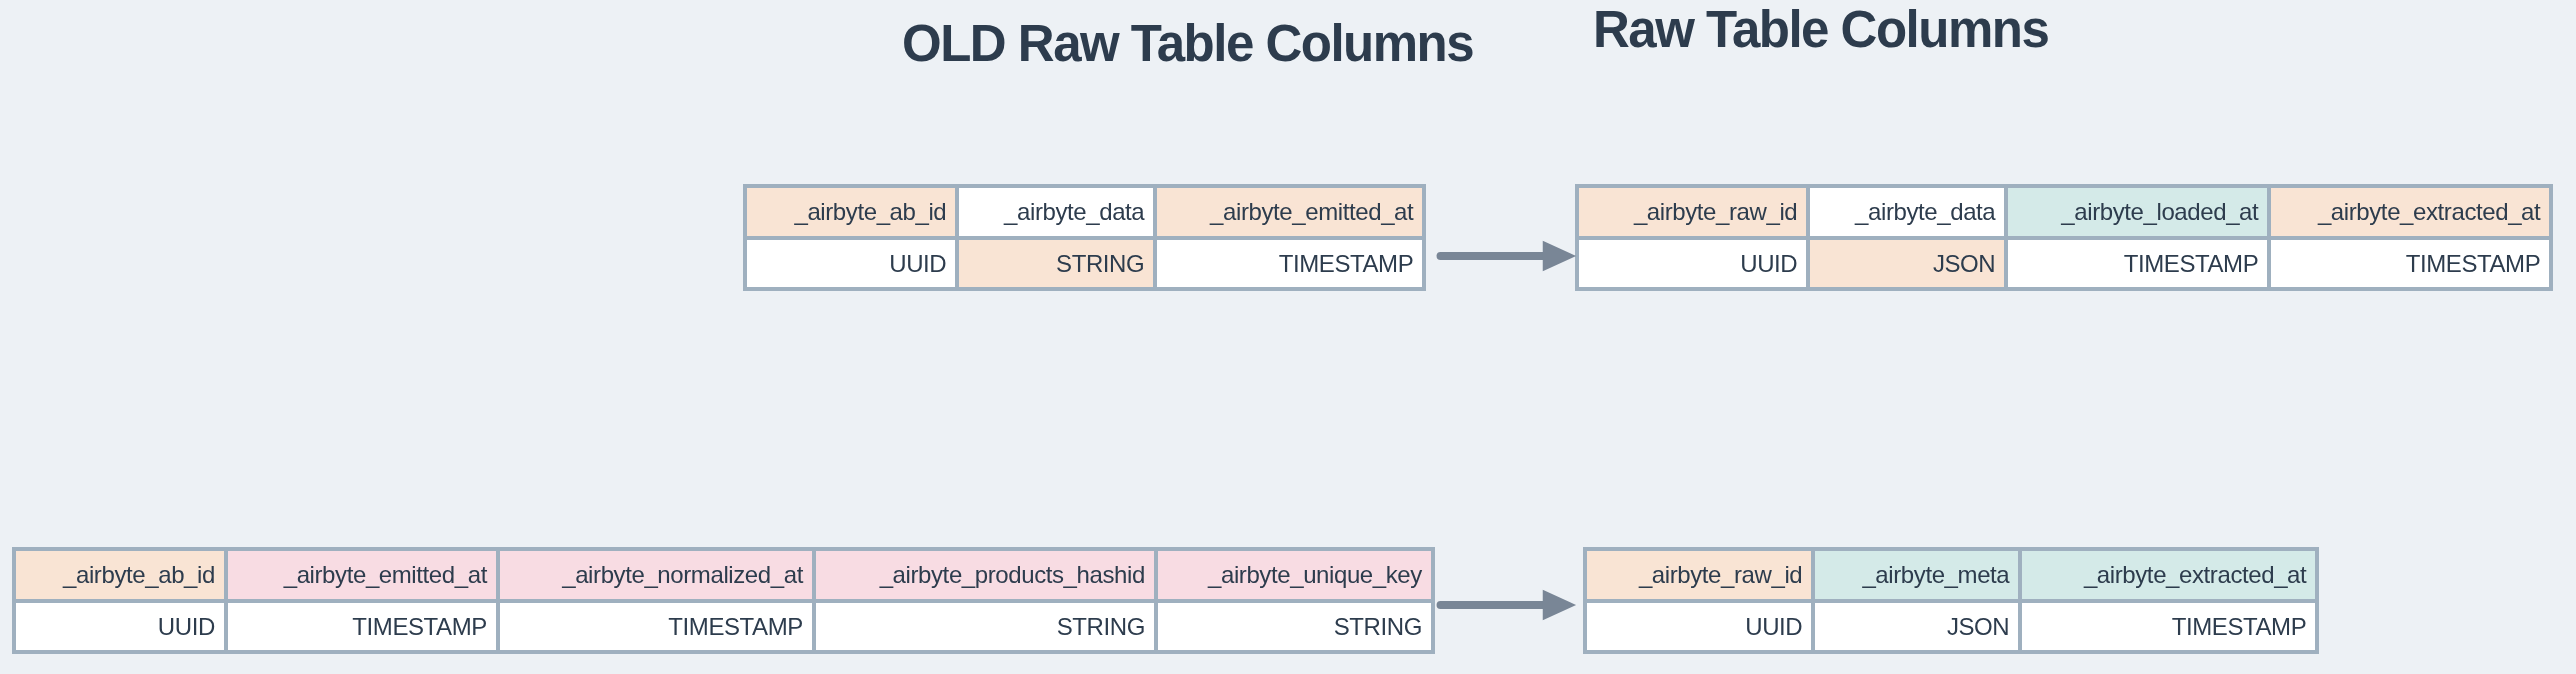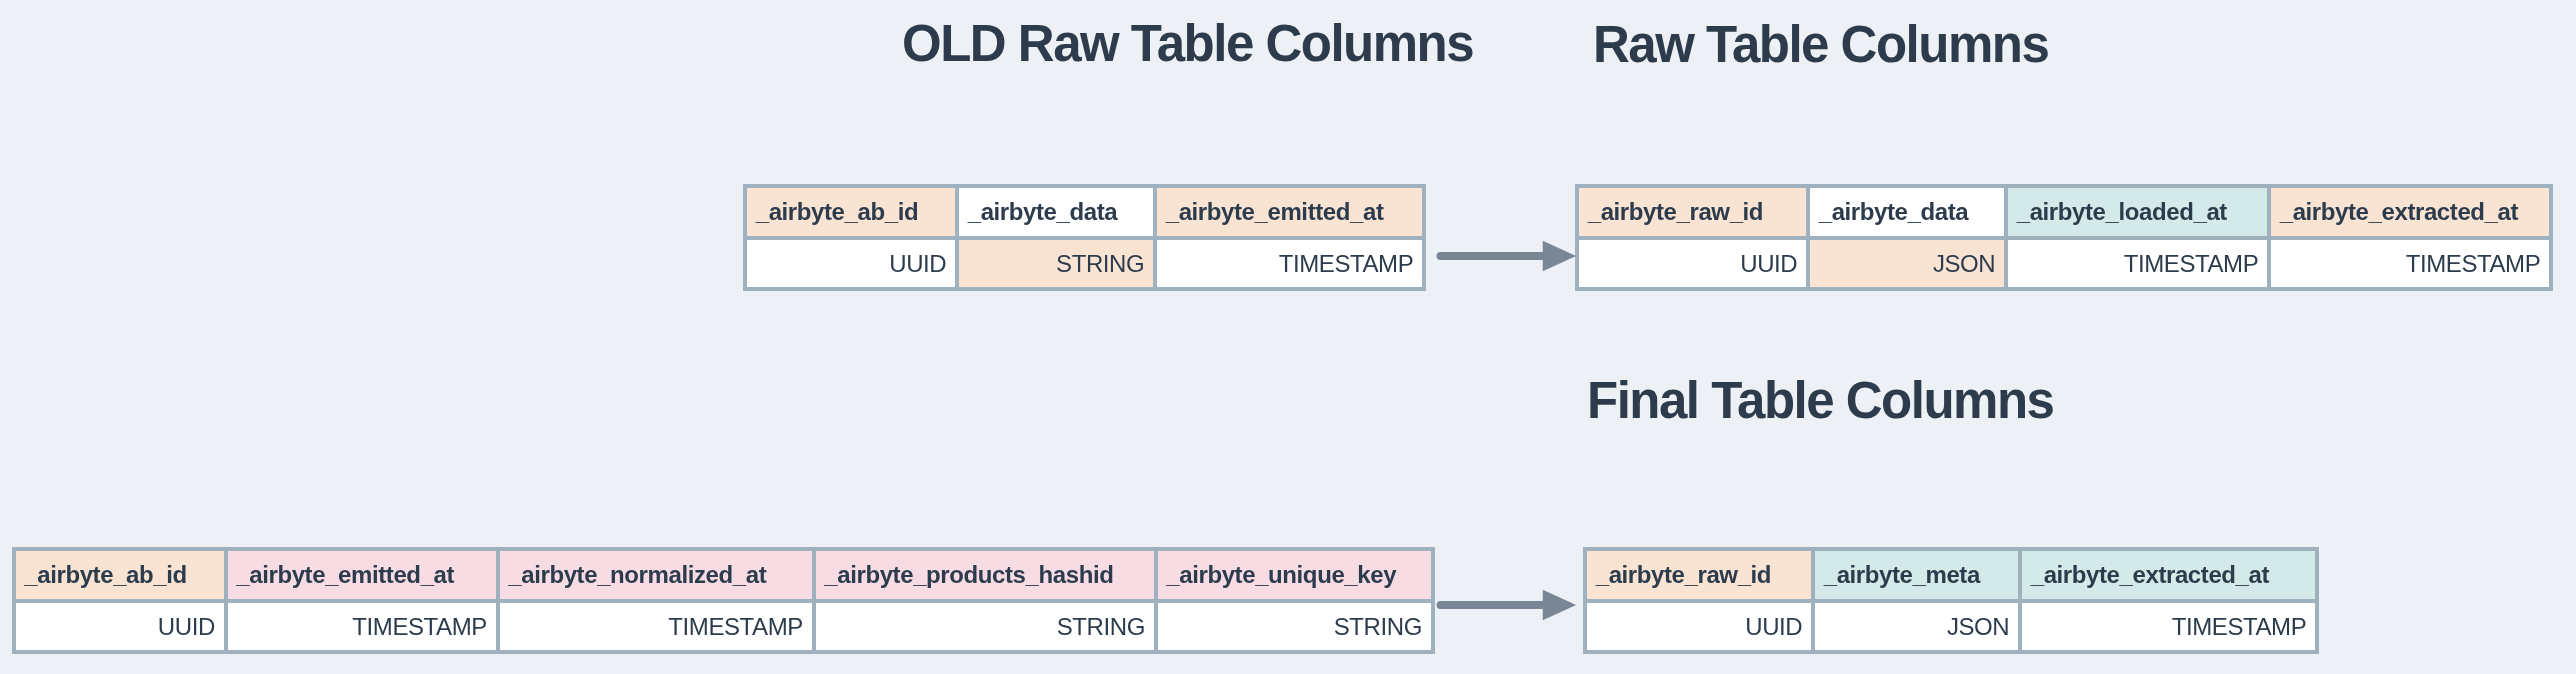"Raw Table Columns" h2.section-title { top: 19px -> 4px }
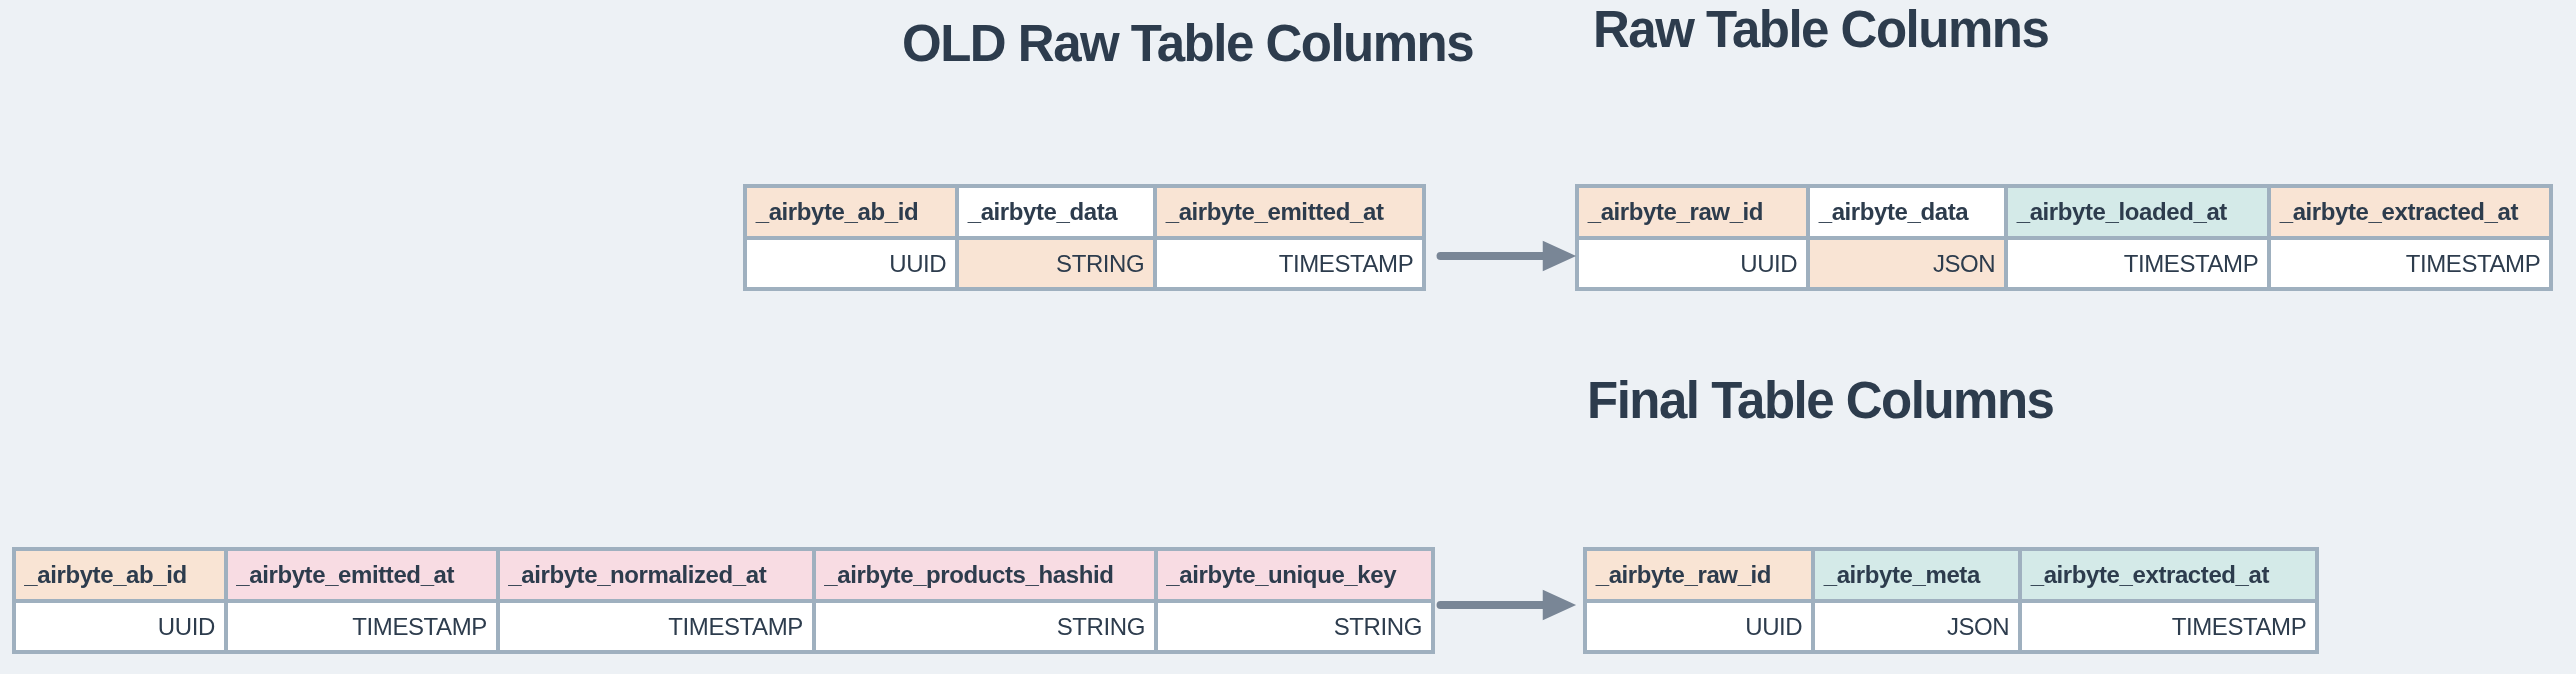"_airbyte_ab_id" table.cols-table th { font-weight: 700 -> 400; text-align: left -> right }
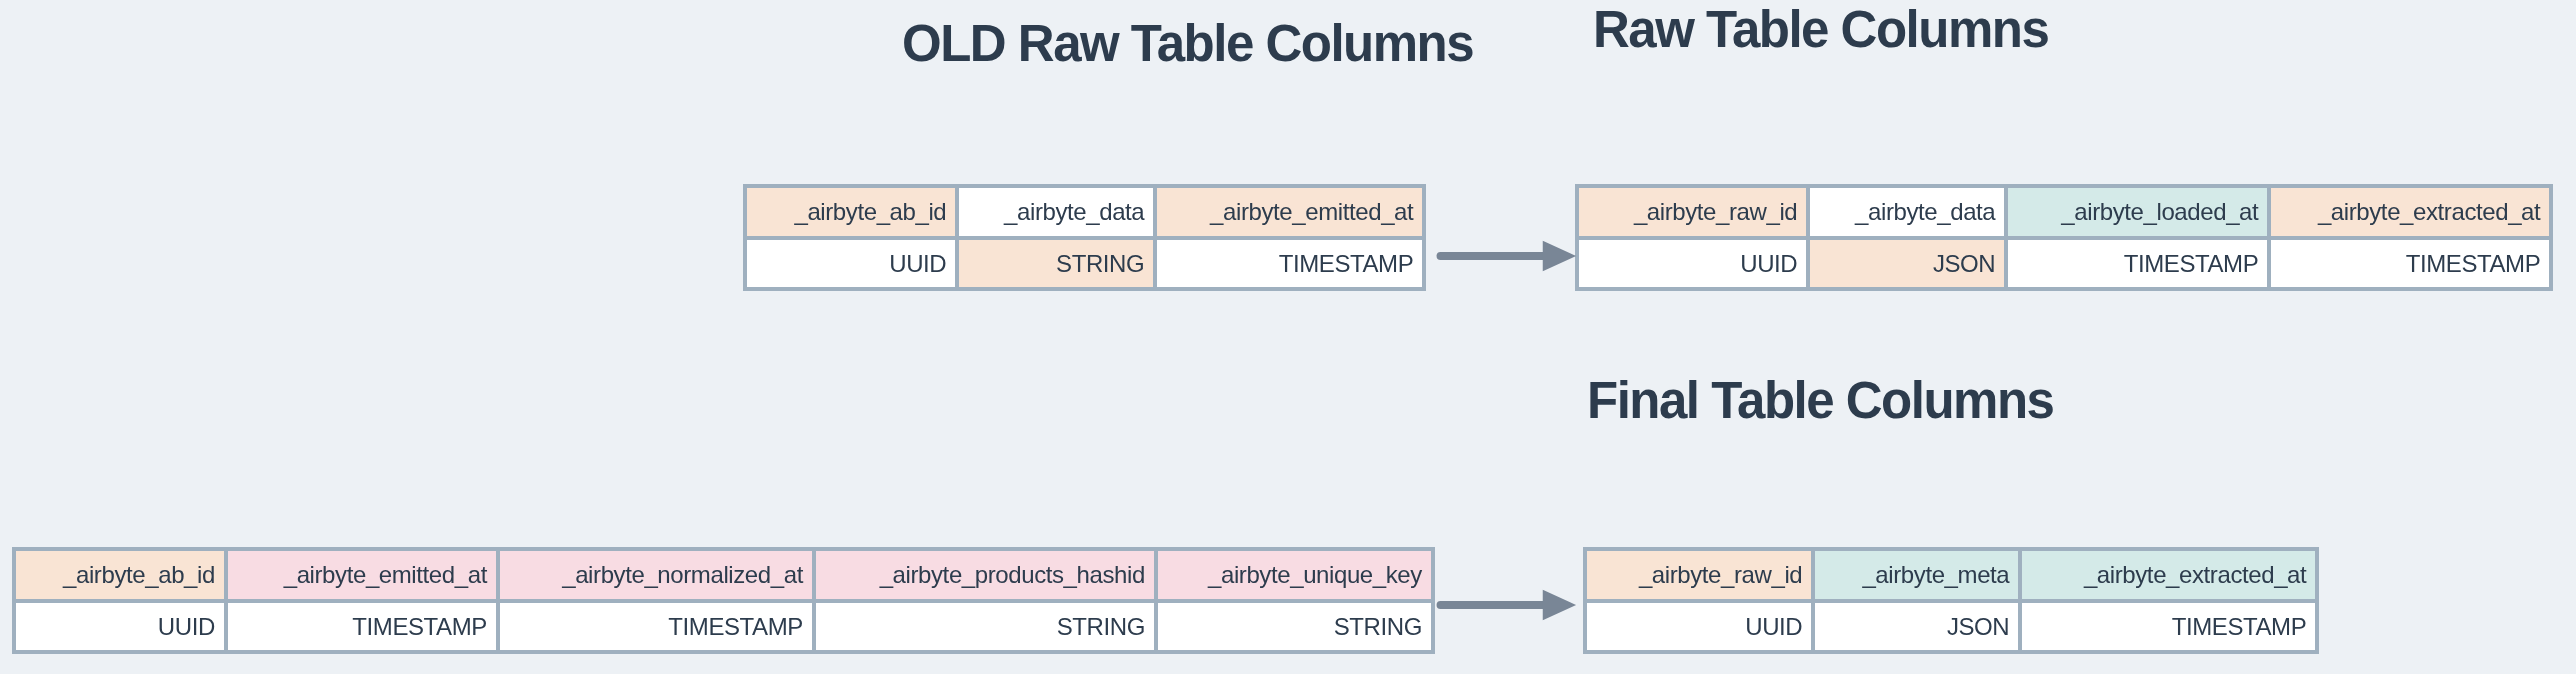"Final Table Columns" h2.section-title { html: <h2>Final Table Columns</h2> -> none }
